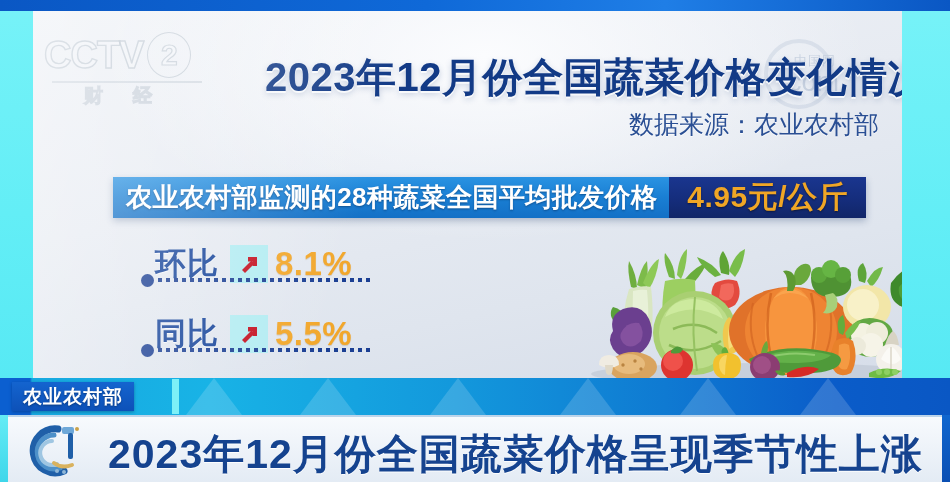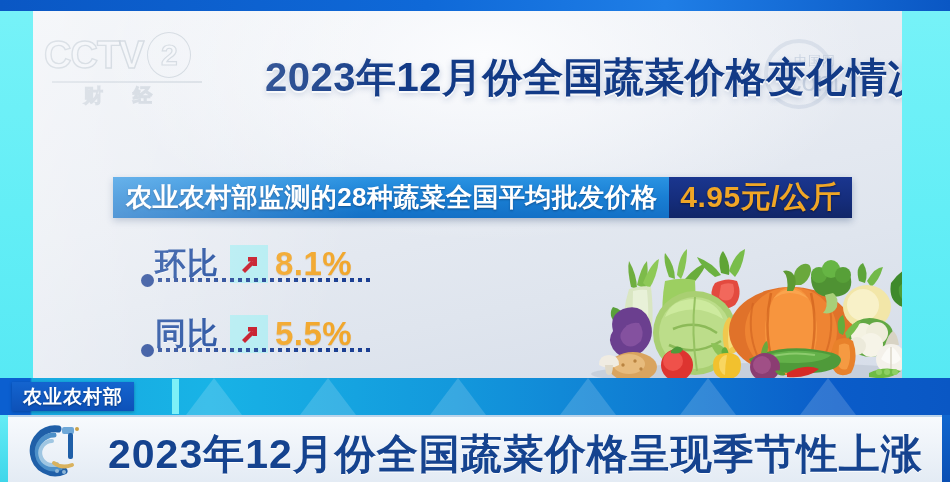"数据来源：农业农村部" div.subtitle { html: none -> <div>数据来源：农业农村部</div> }
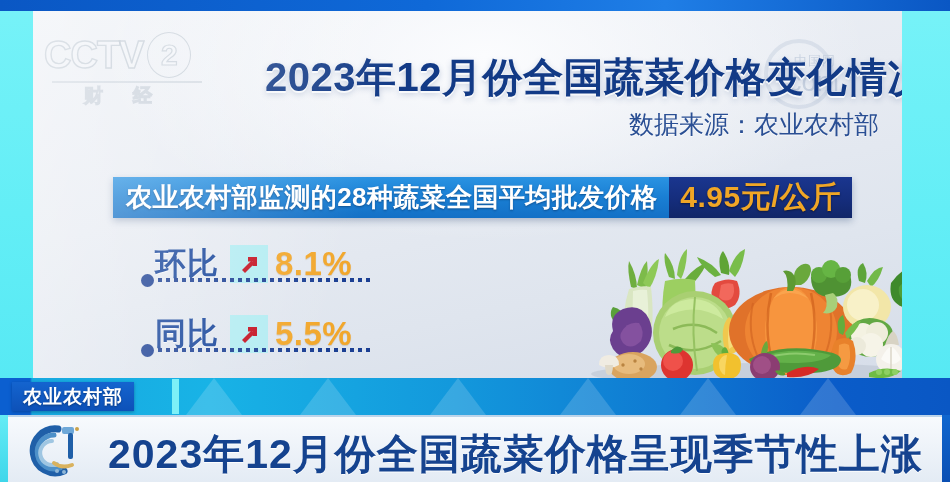"4.95元/公斤" .banner-value { padding: 0 11px -> 0 18px }
